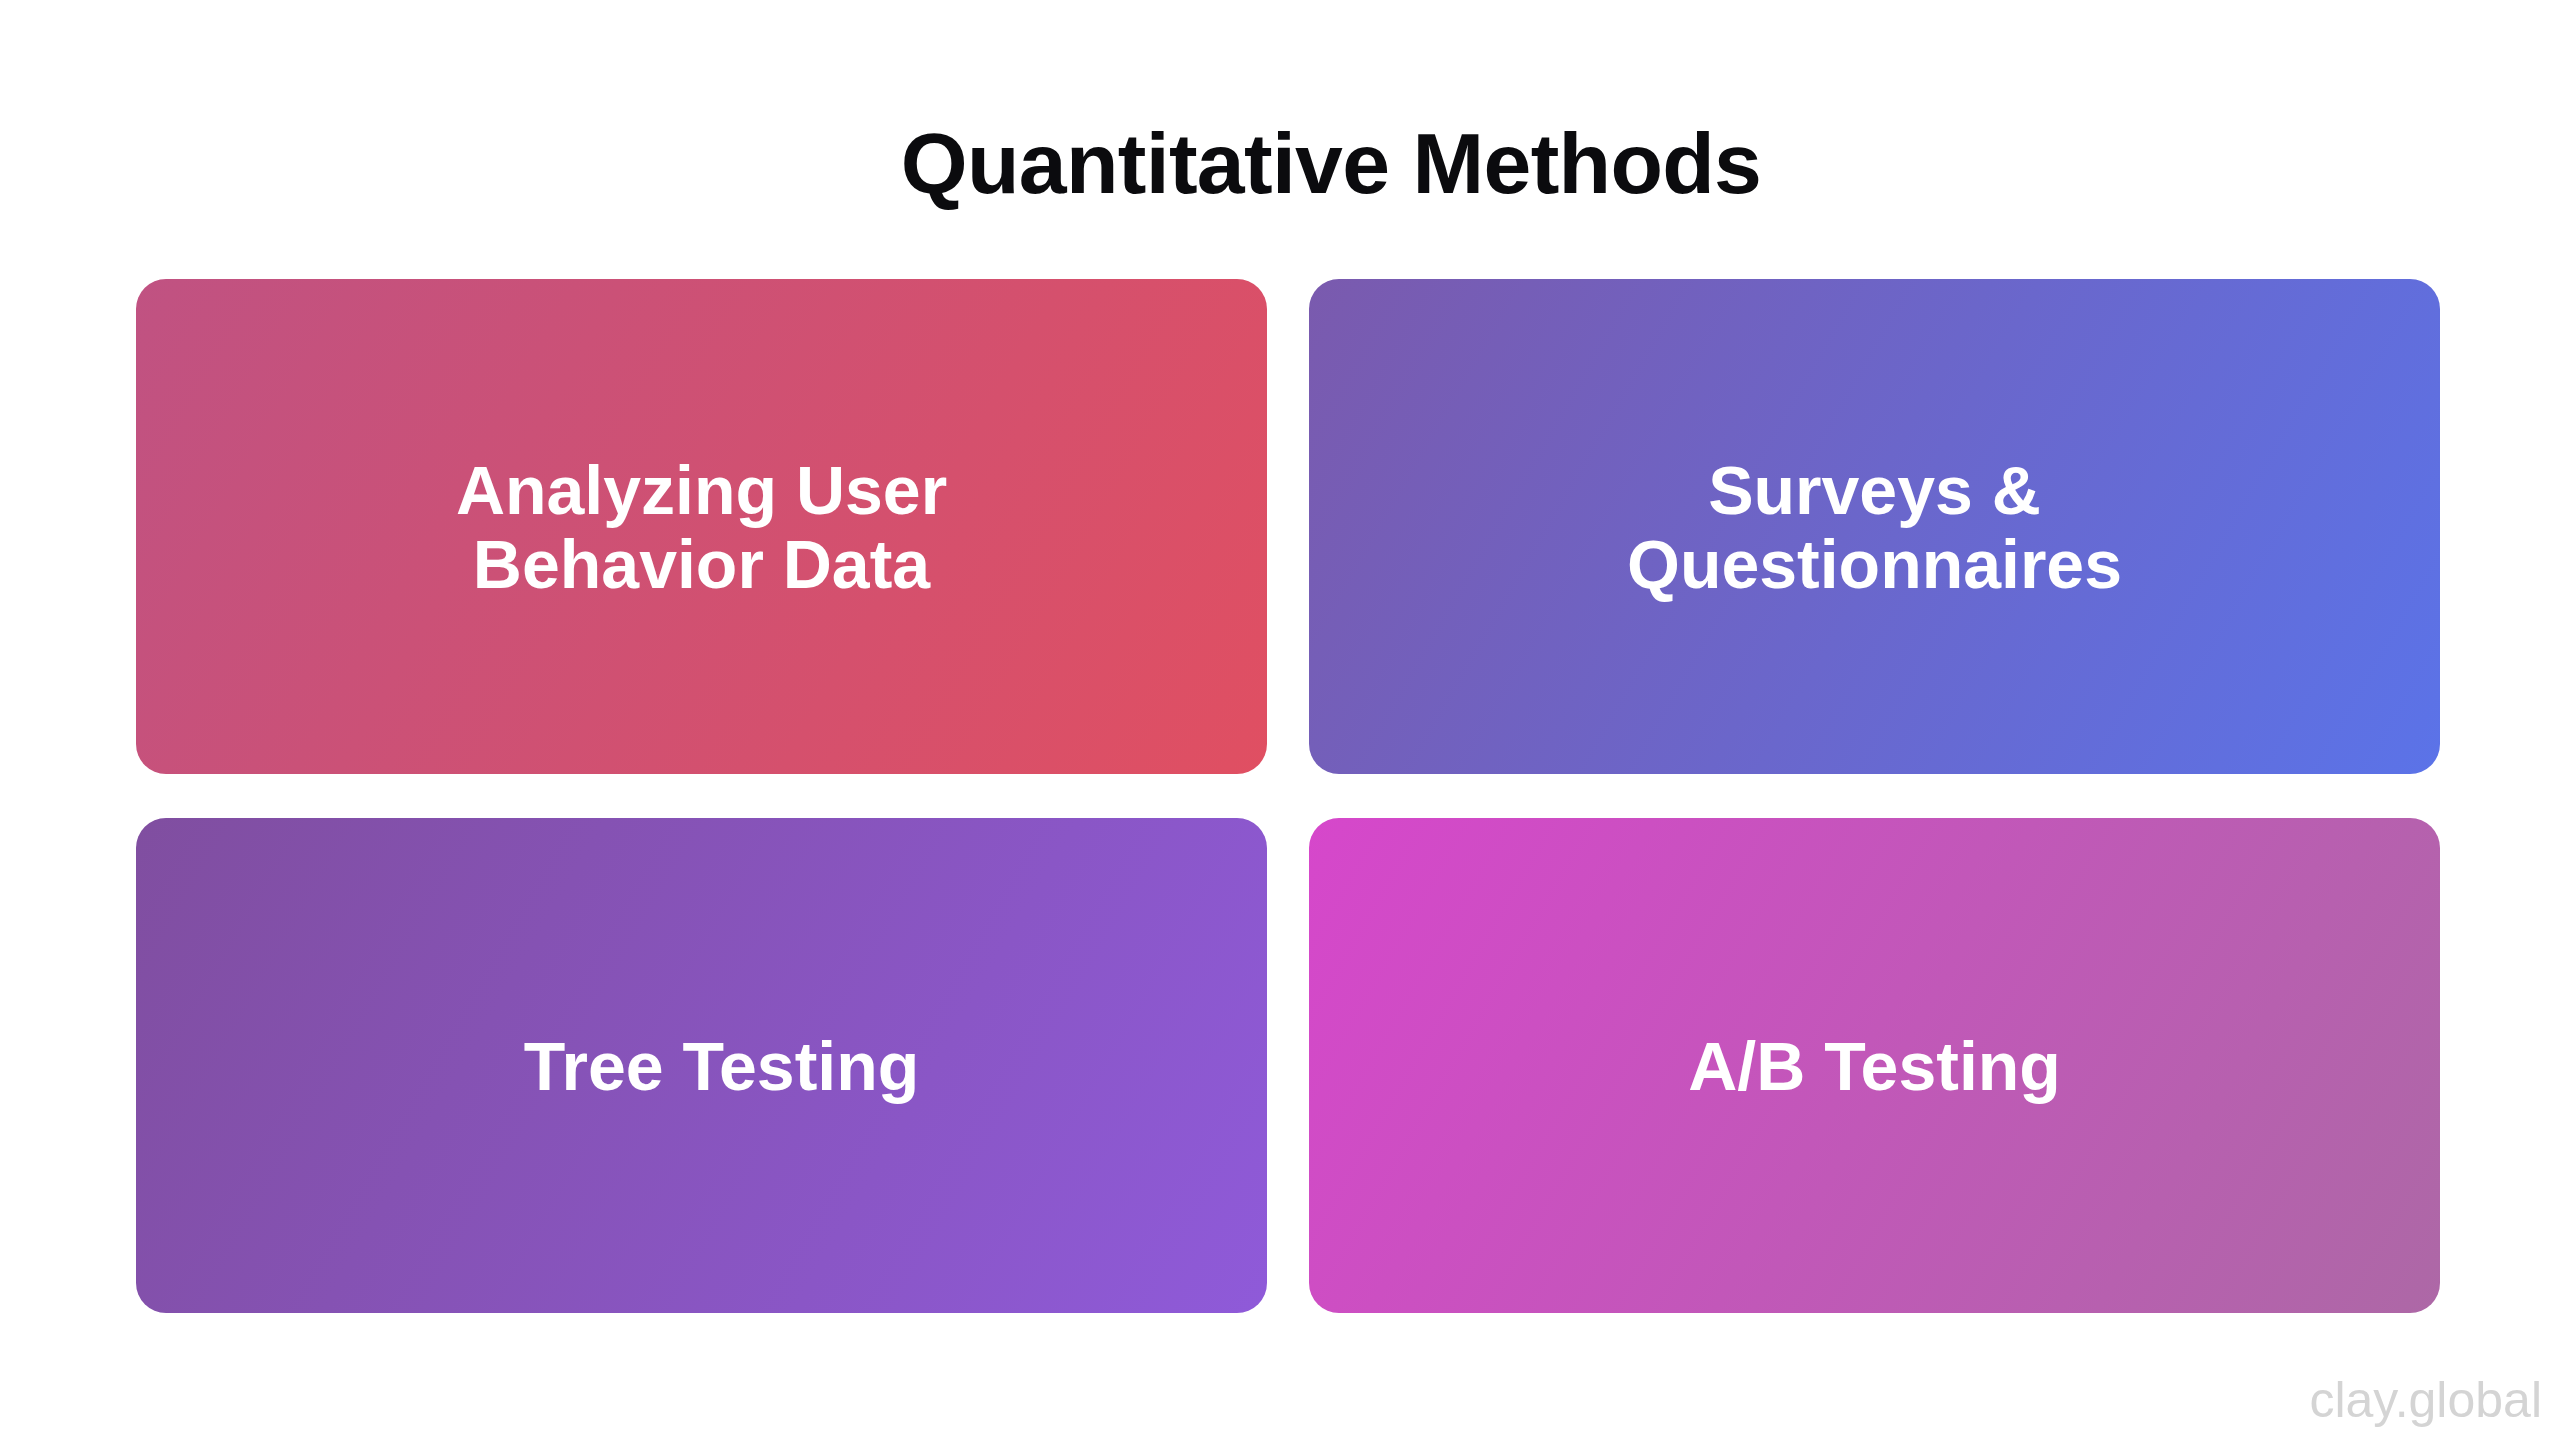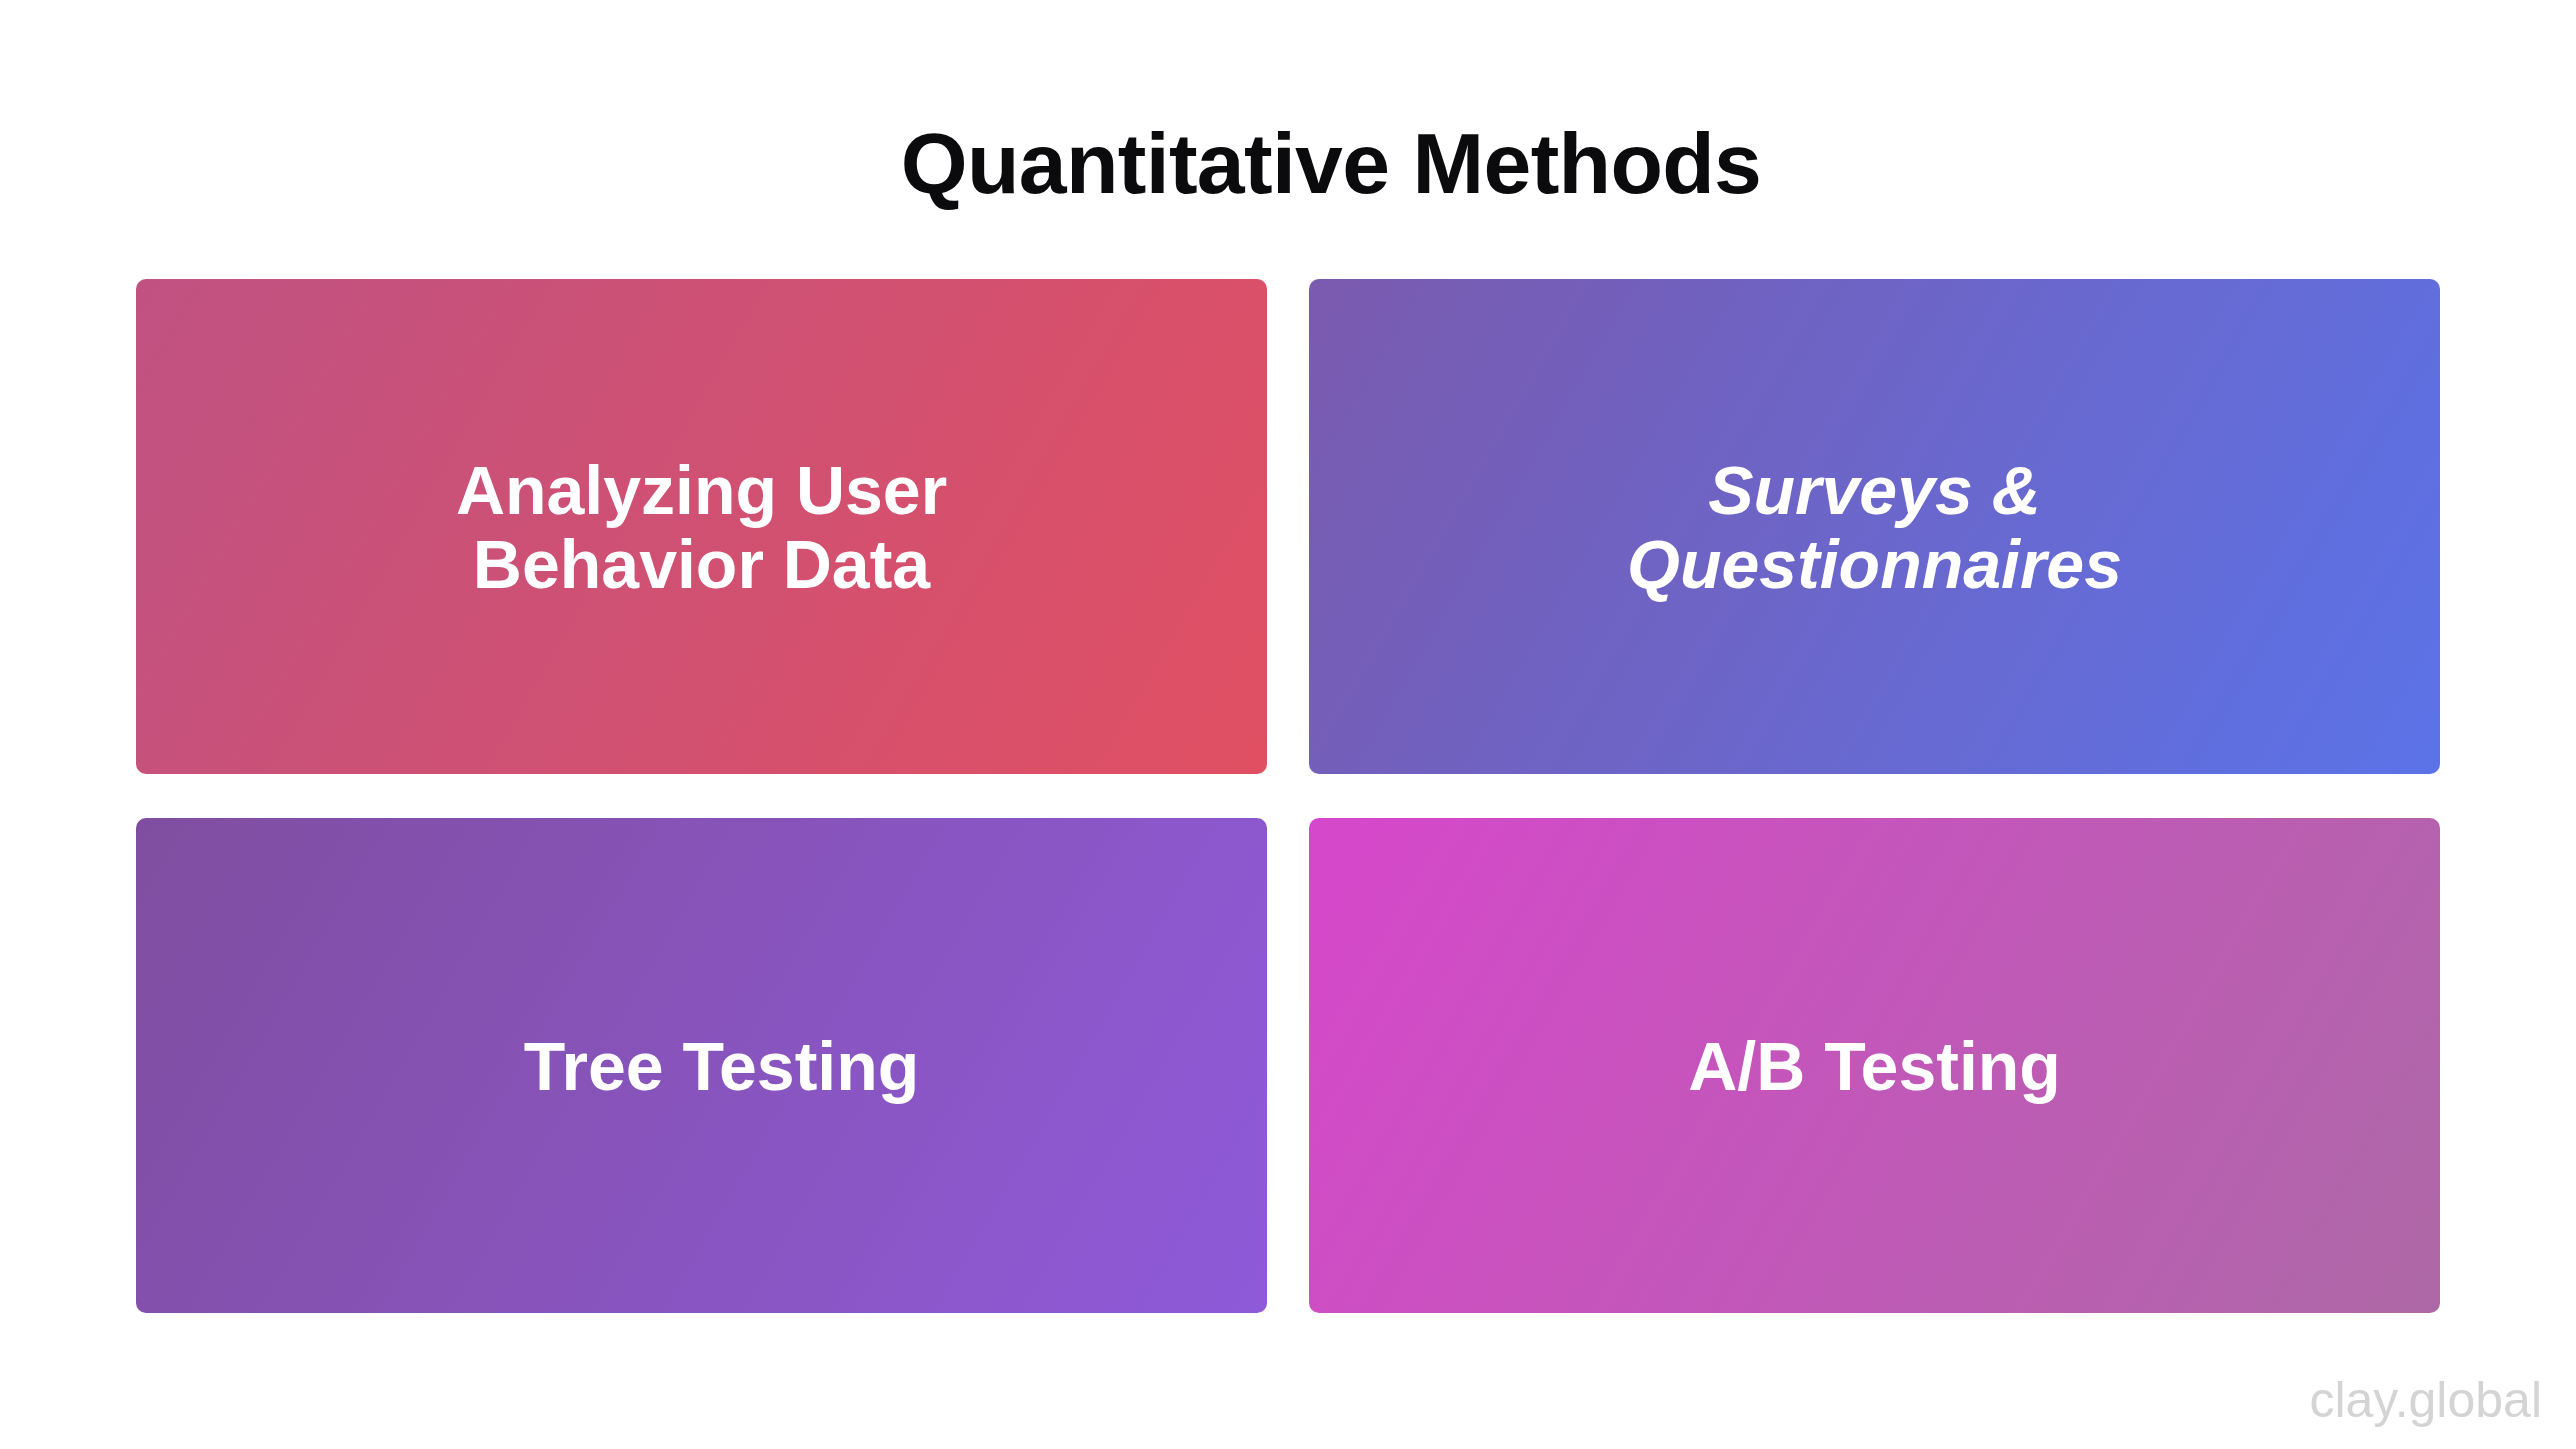"Analyzing User" .card { border-radius: 10px -> 30px }
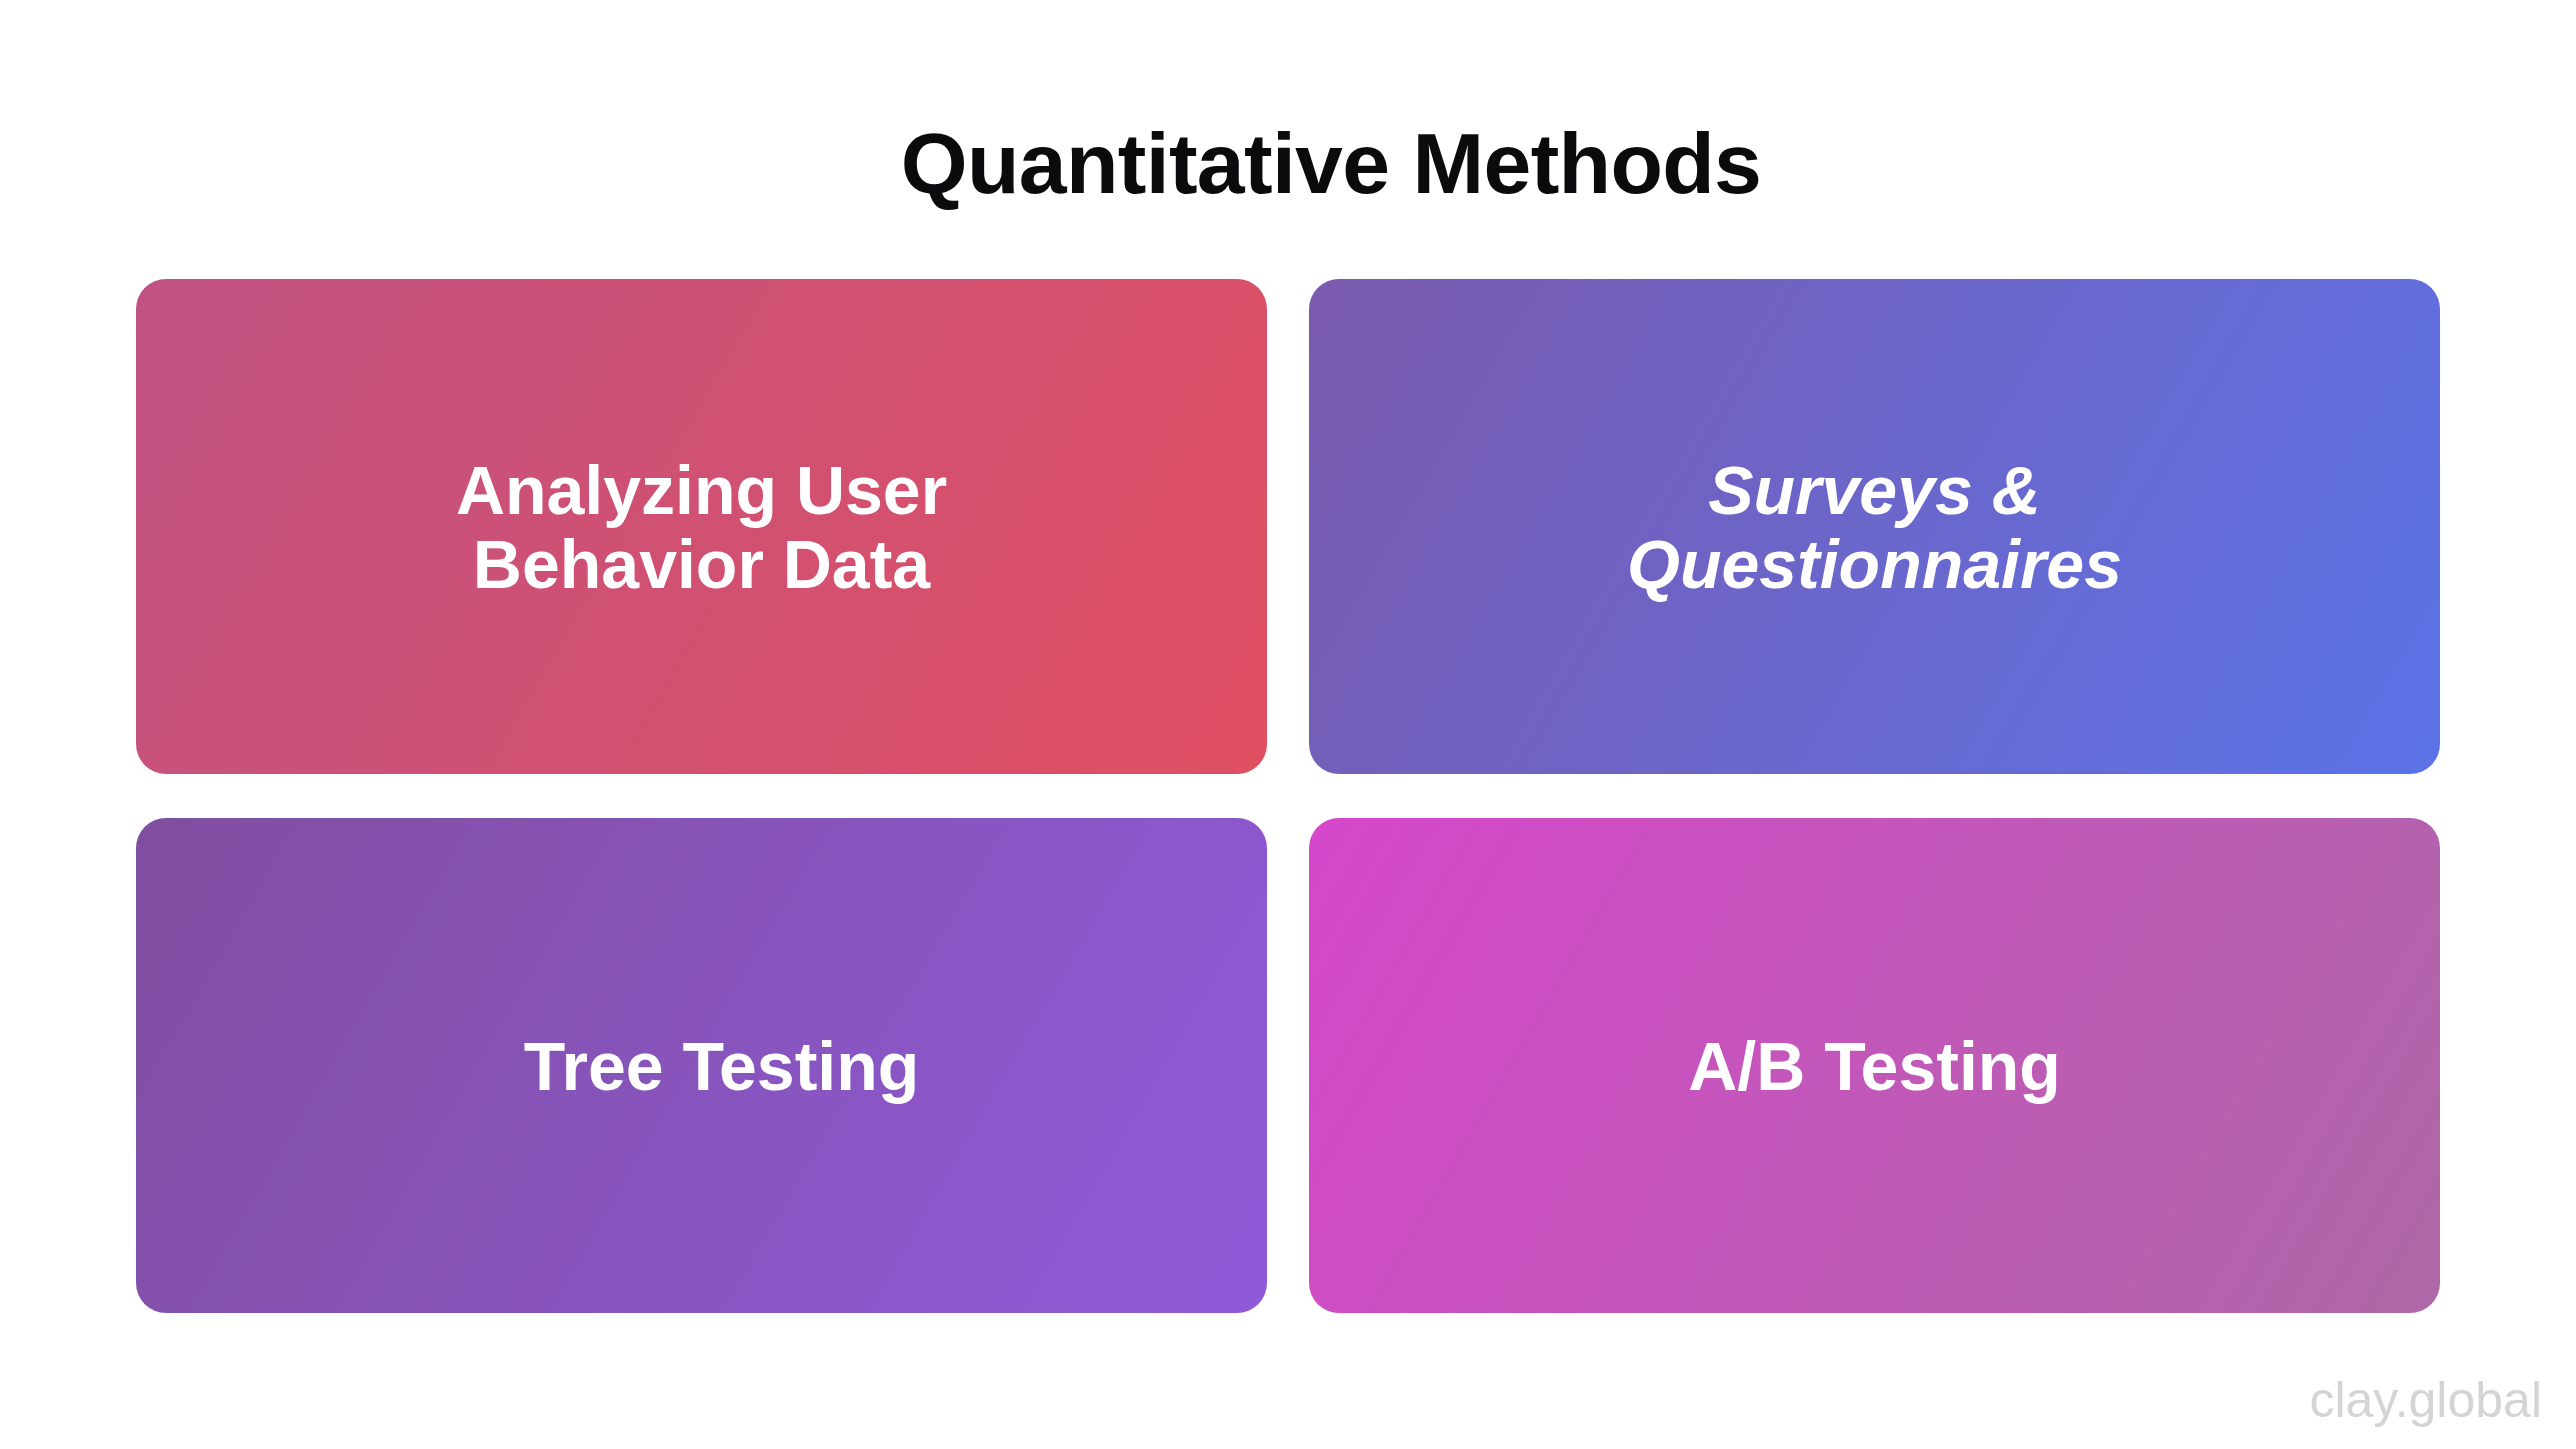"Surveys &" div.card { font-style: italic -> none }
